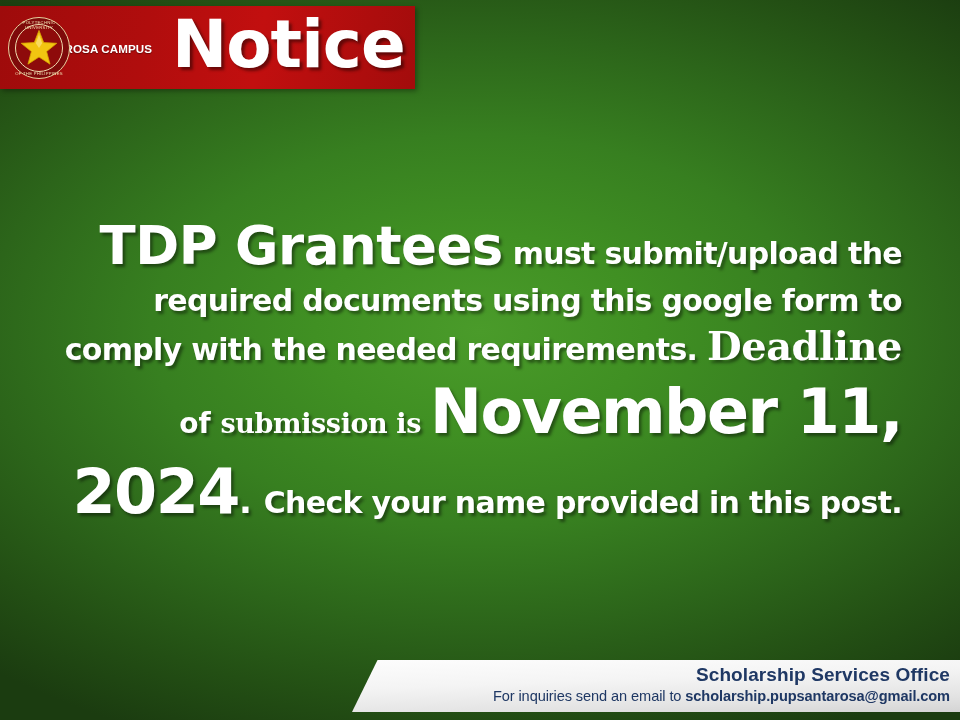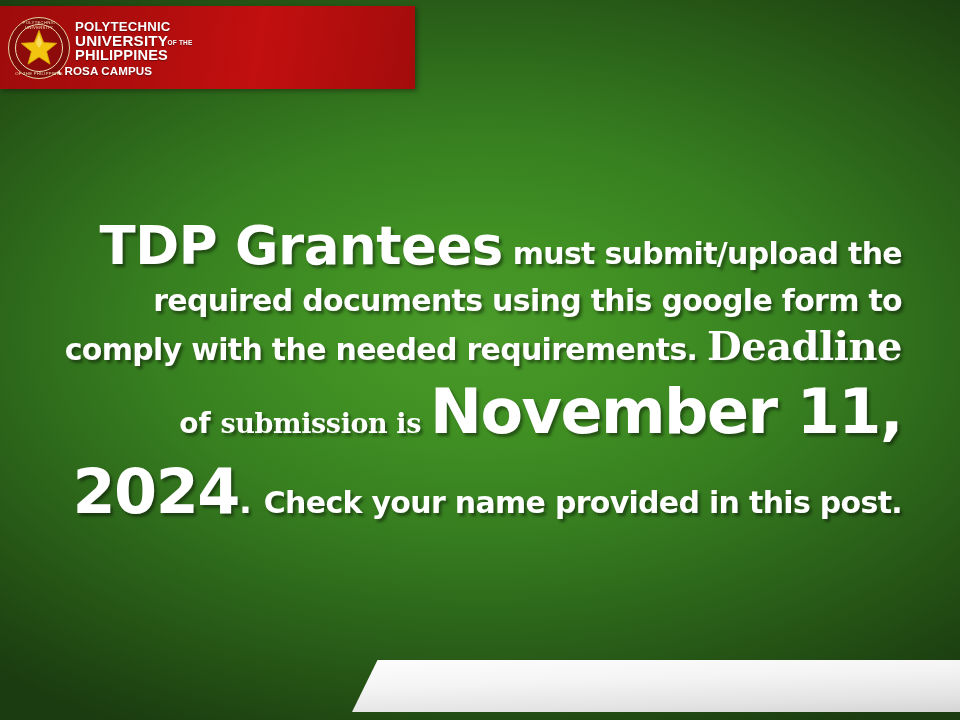"POLYTECHNIC" div { html: <div> <div>POLYTECHNIC</div> <div> <span>UNIVERSITY</span> <span>OF THE</span> </div> <div>PHILIPPINES</div> </div> -> none }
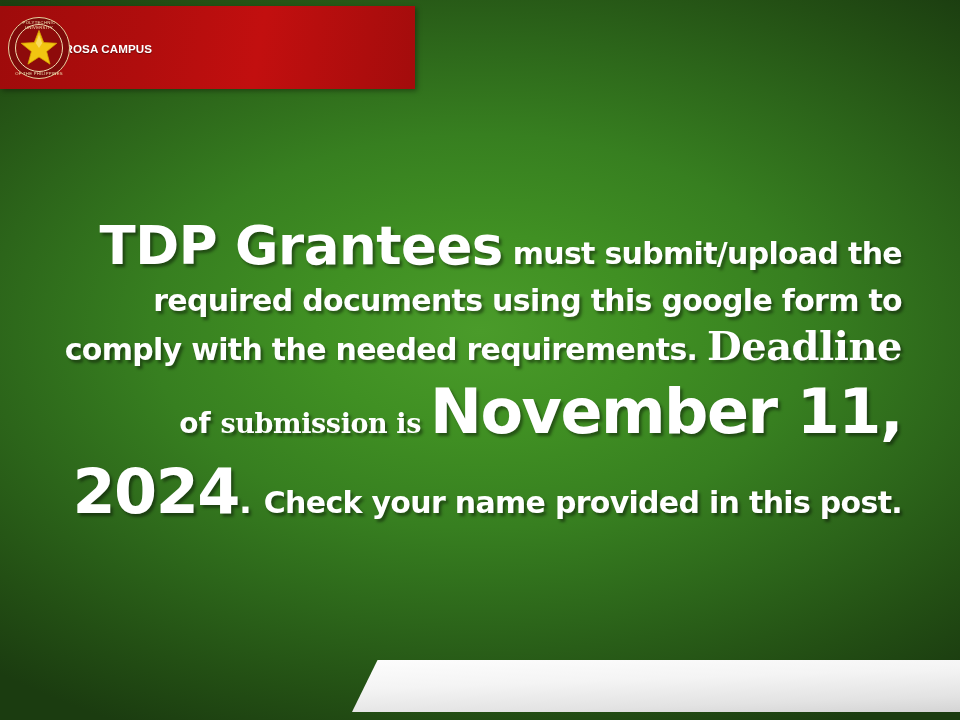"Notice" div { html: none -> <div>Notice</div> }
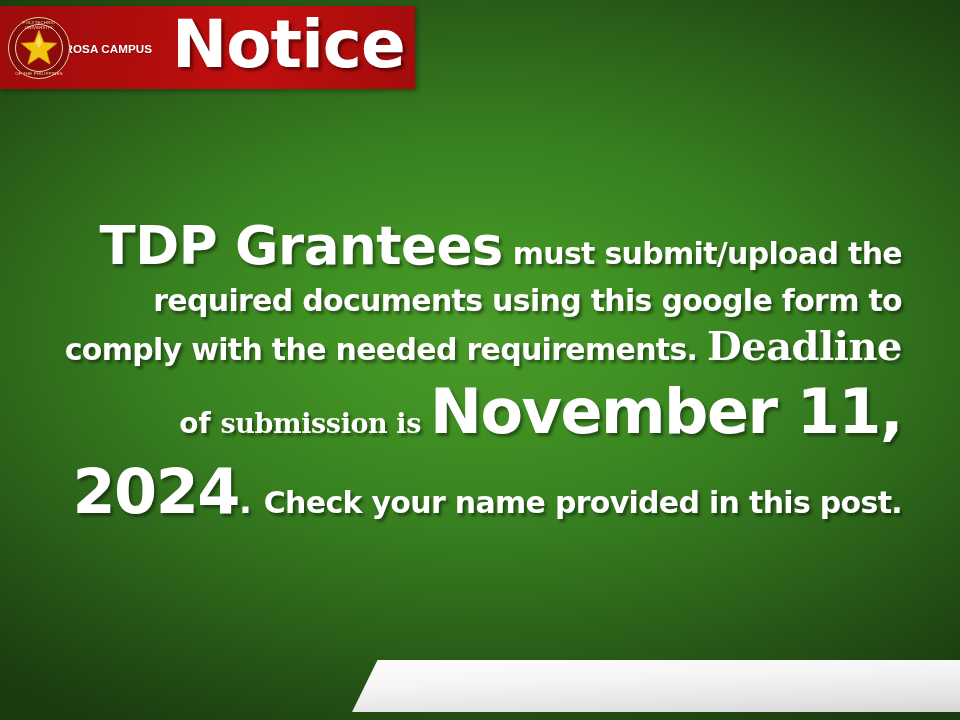"Scholarship Services Office" div { html: none -> <div> <div>Scholarship Services Office</div> <div> <span>For inquiries send an email to </span><span>scholarship.pupsantarosa@gmail.com</span> </div> </div> }
